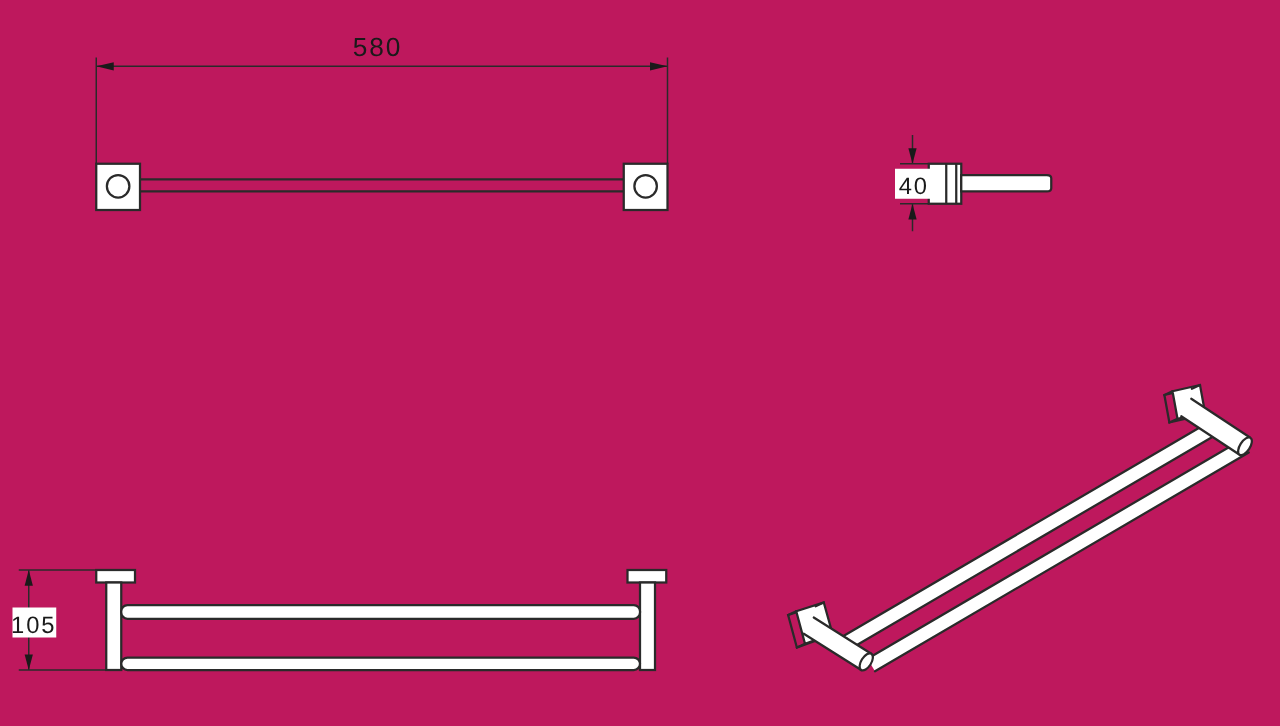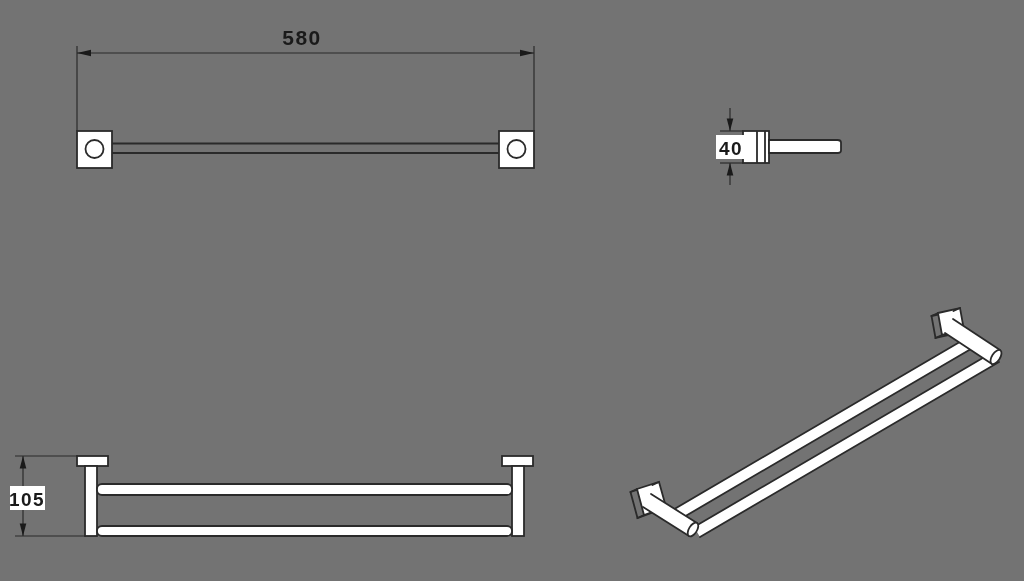"580" .stage { background: #737373 -> #be185d; font-weight: bold -> none }
